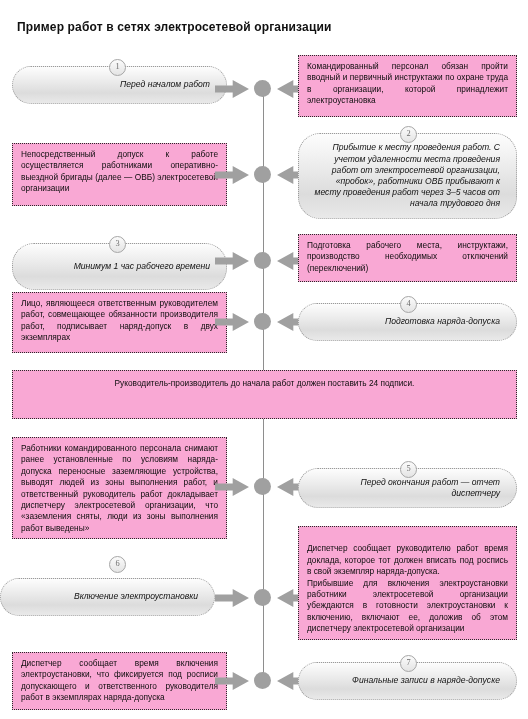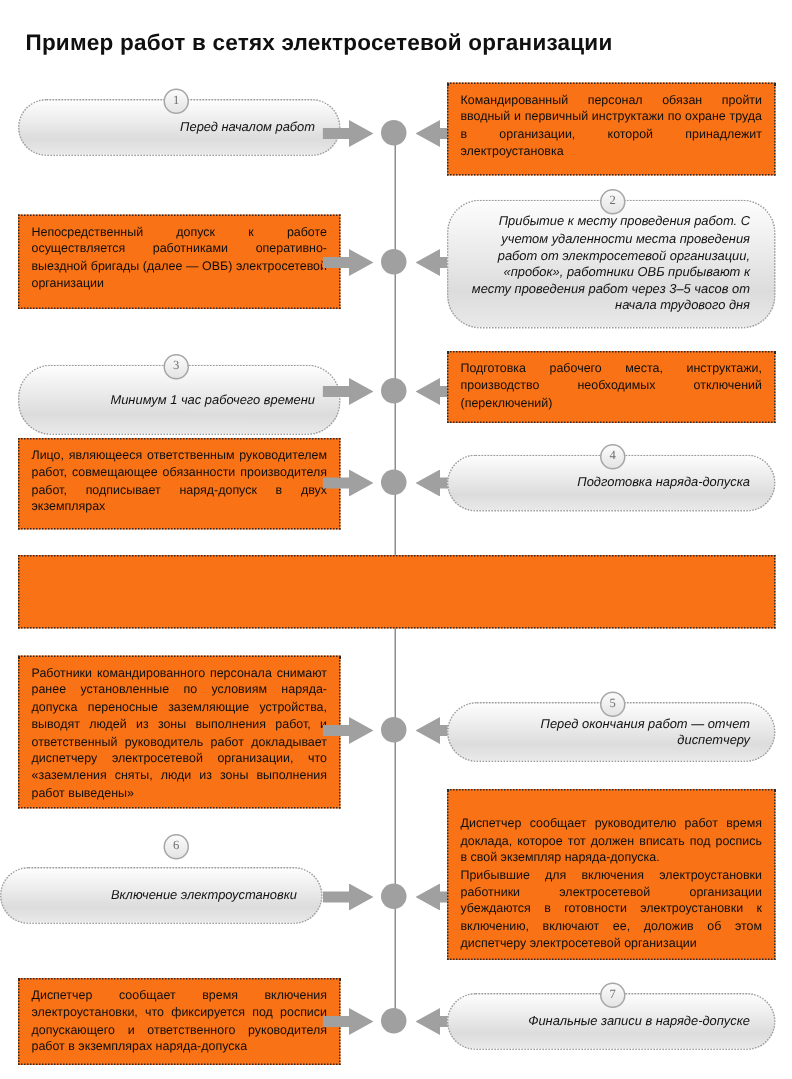"Пример работ в сетях электросетевой" #page-title { font-size: 15px -> 12px }
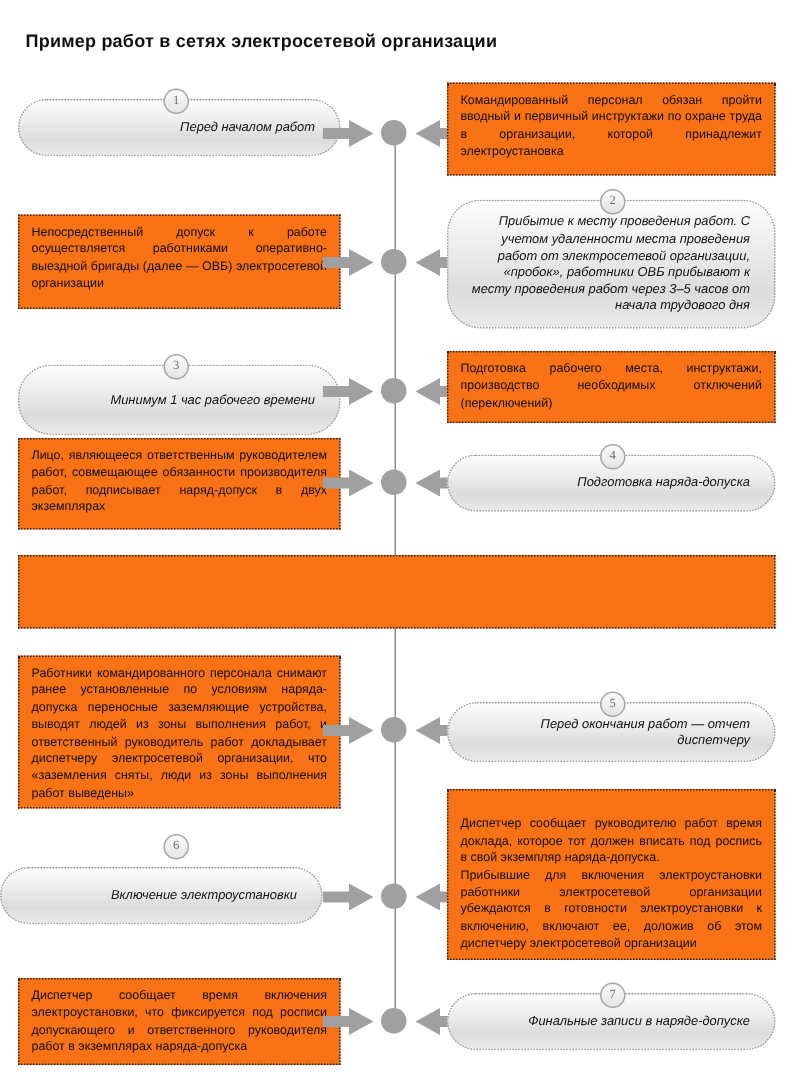"Командированный персонал обязан пройти" .rect { background: #f97316 -> #f9a8d4 }
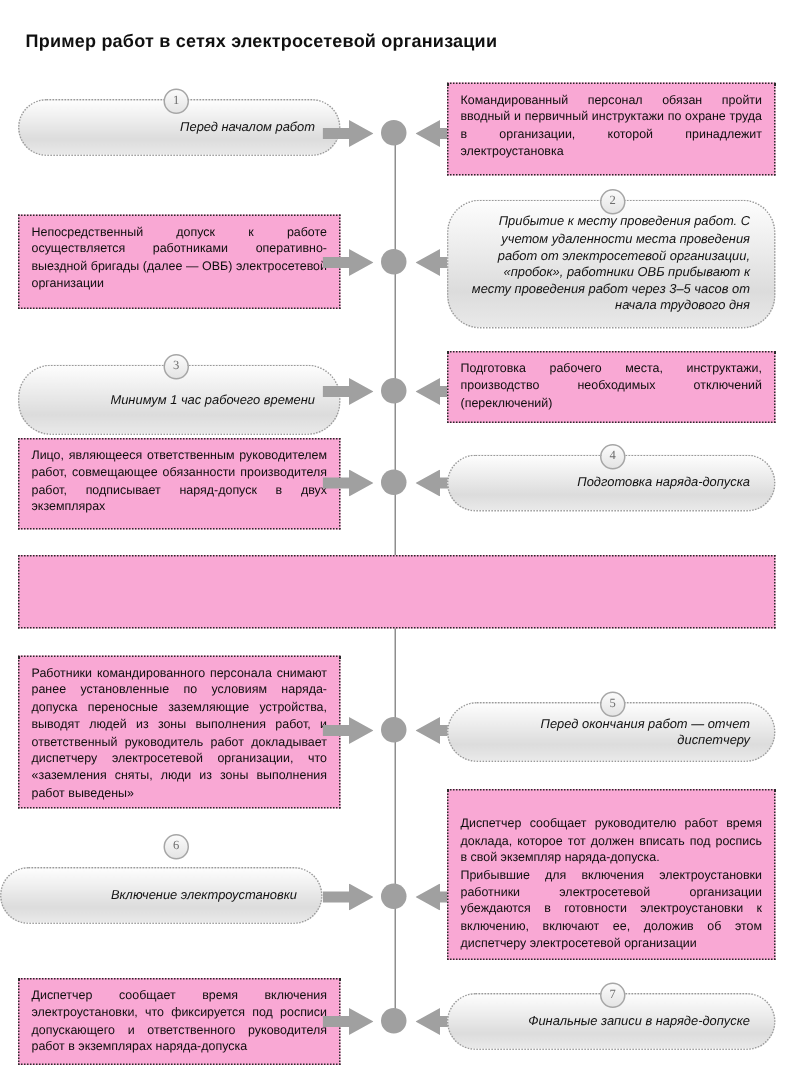"Руководитель-производитель до начала" span.rtext { html: none -> <span>Руководитель-производитель до начала работ должен поставить 24 подписи.</span> }
